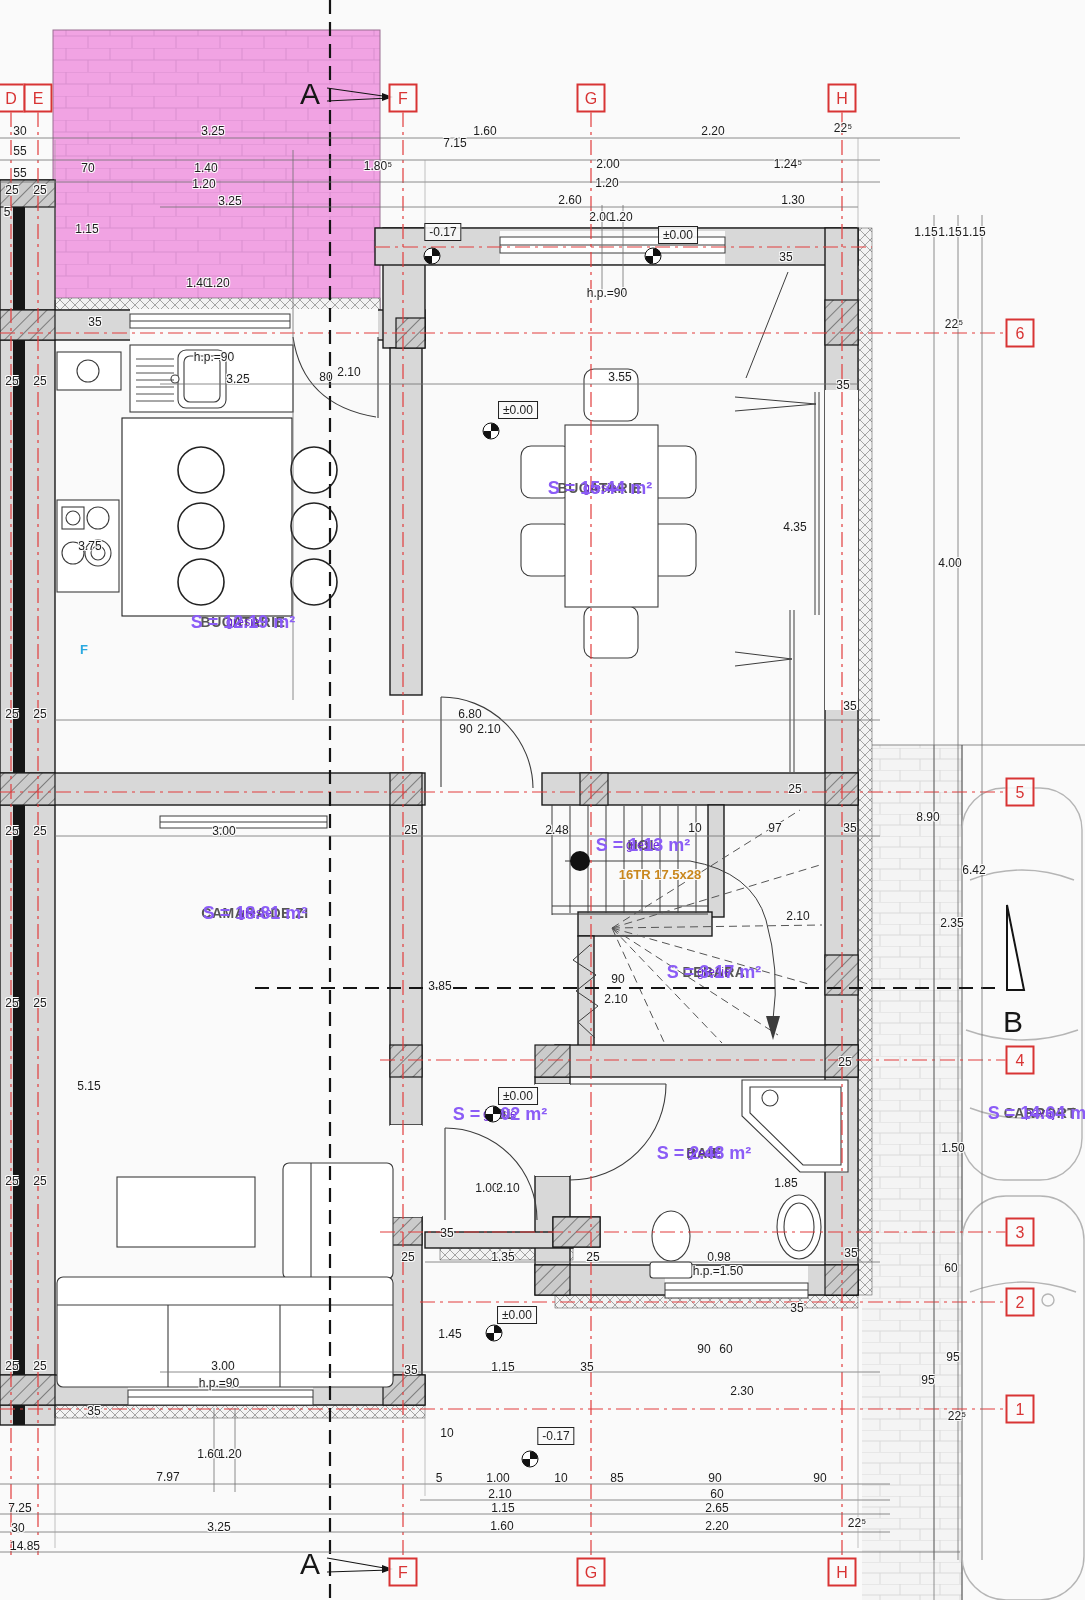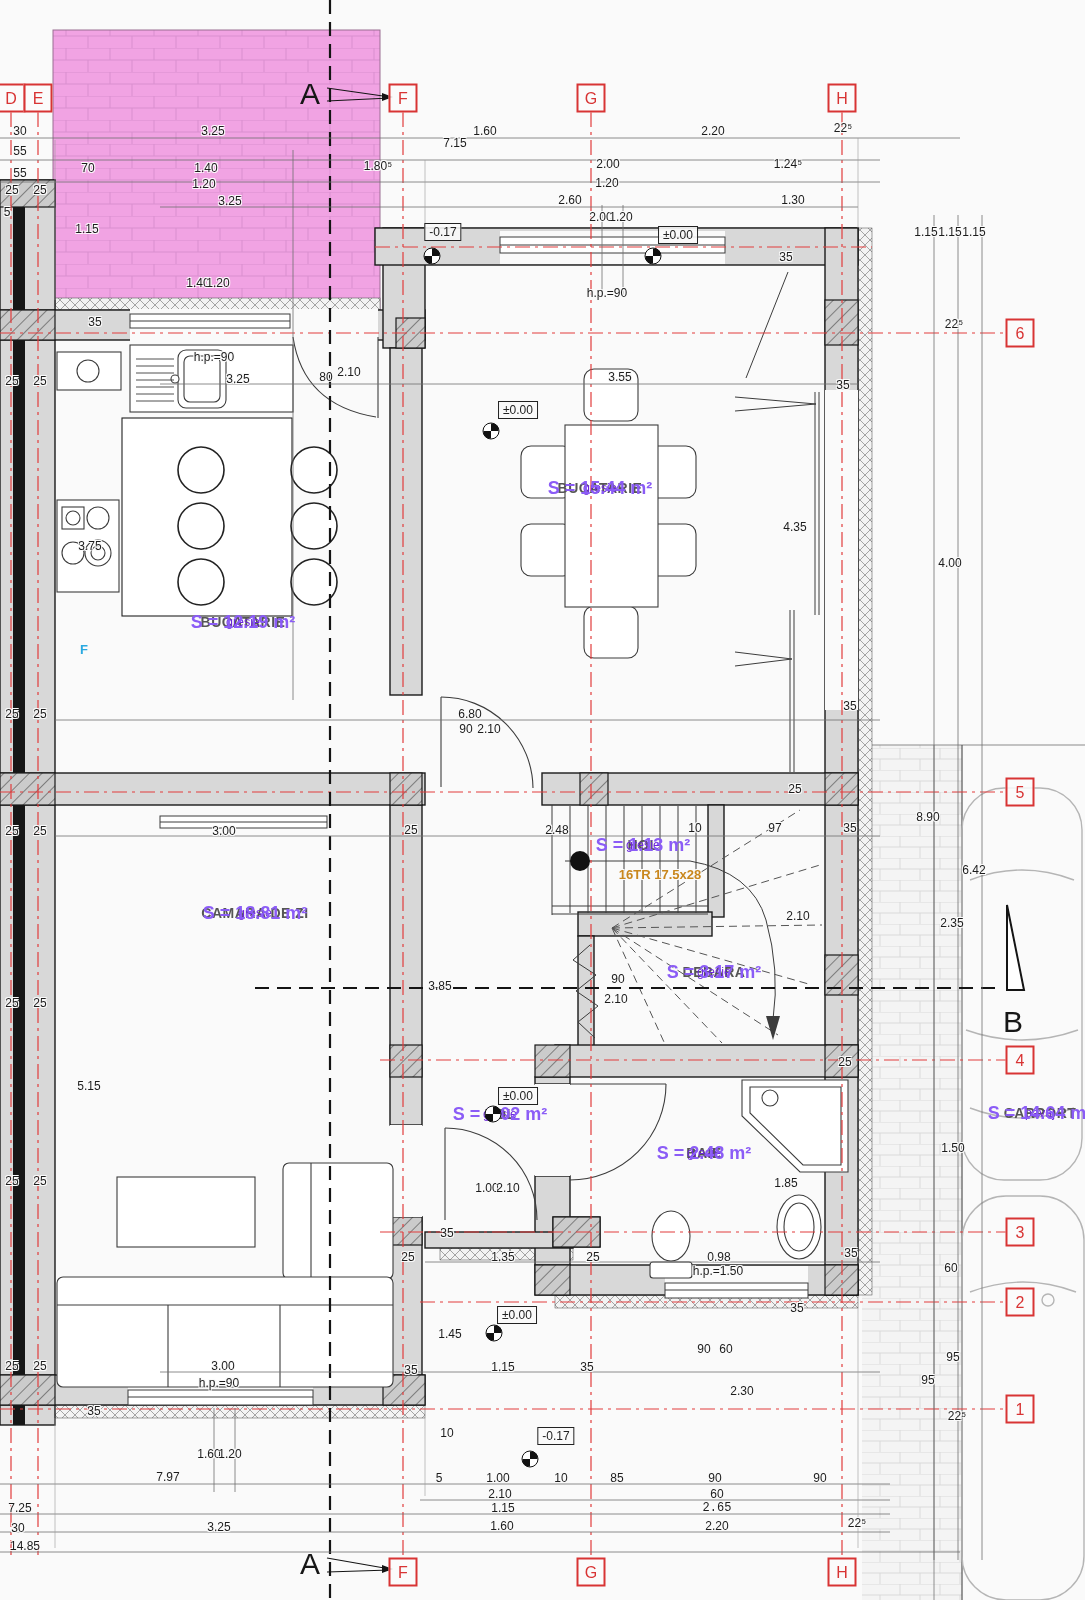"2.65" div.dim { font-family: Liberation Mono, monospace -> none }
